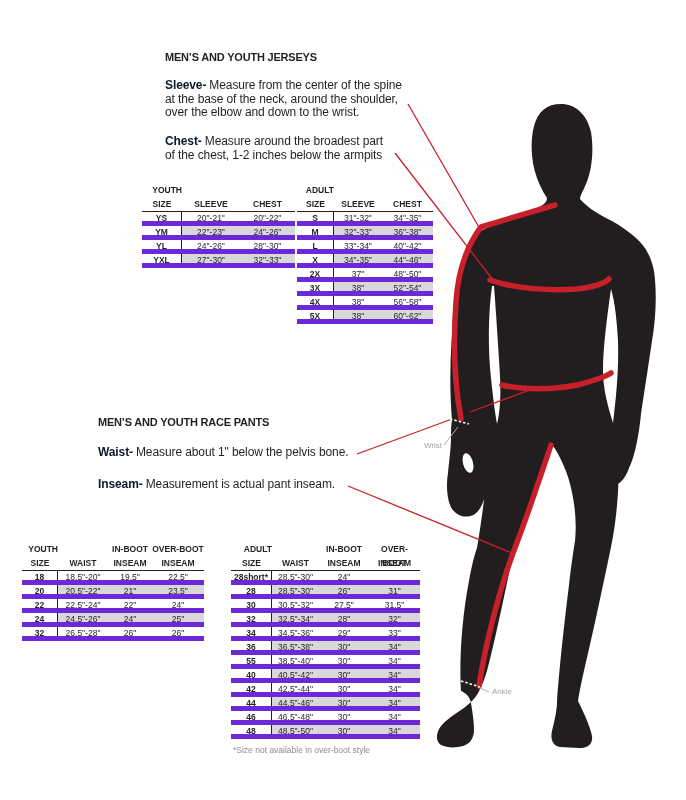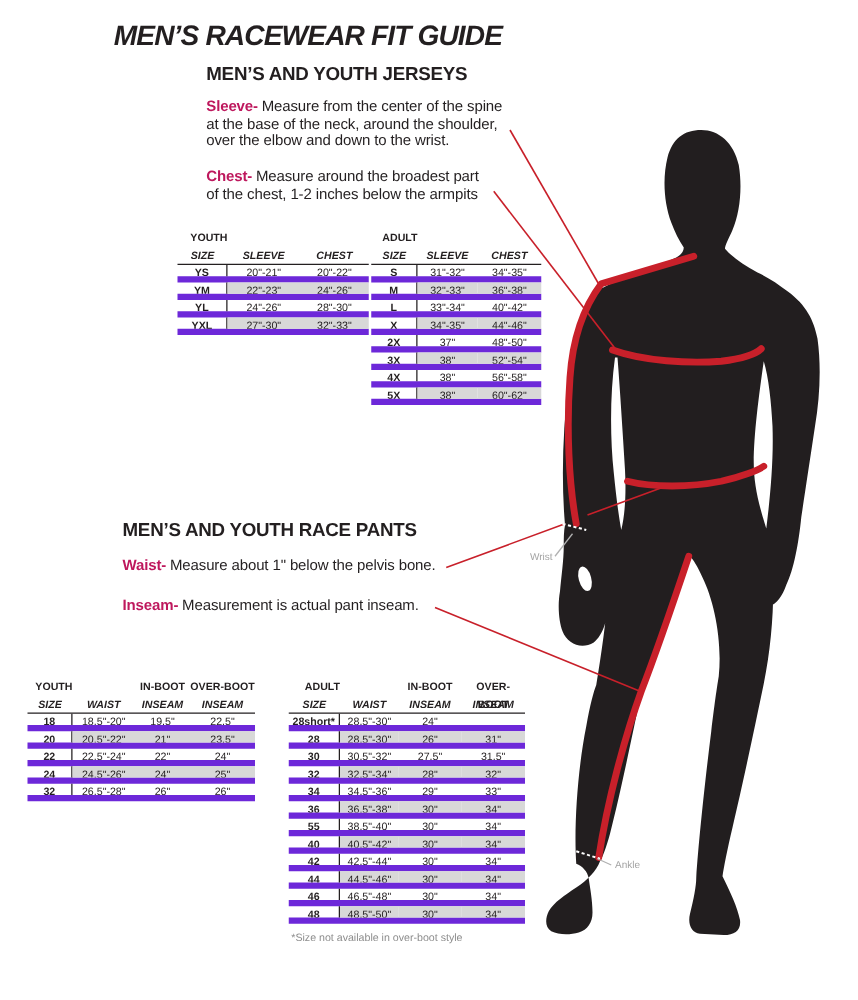"MEN’S RACEWEAR FIT GUIDE" h1.title { html: <h1>MEN’S RACEWEAR FIT GUIDE</h1> -> none }
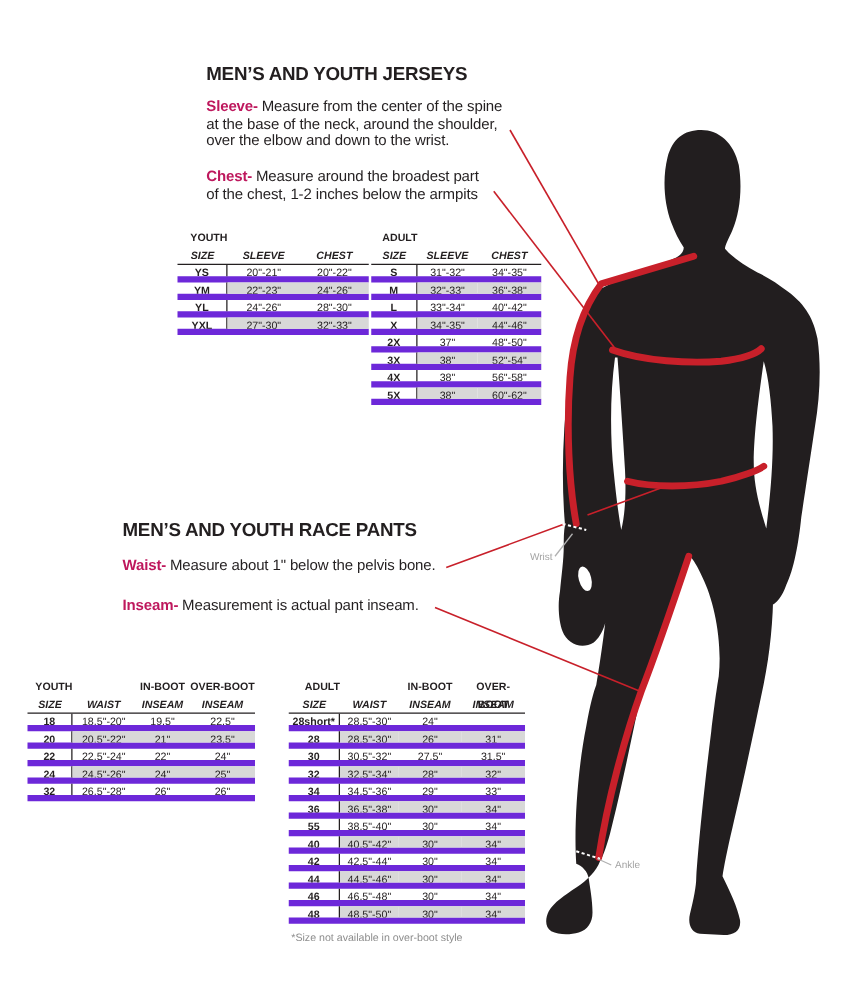"MEN’S AND YOUTH JERSEYS" .sec { font-size: 15px -> 11px }
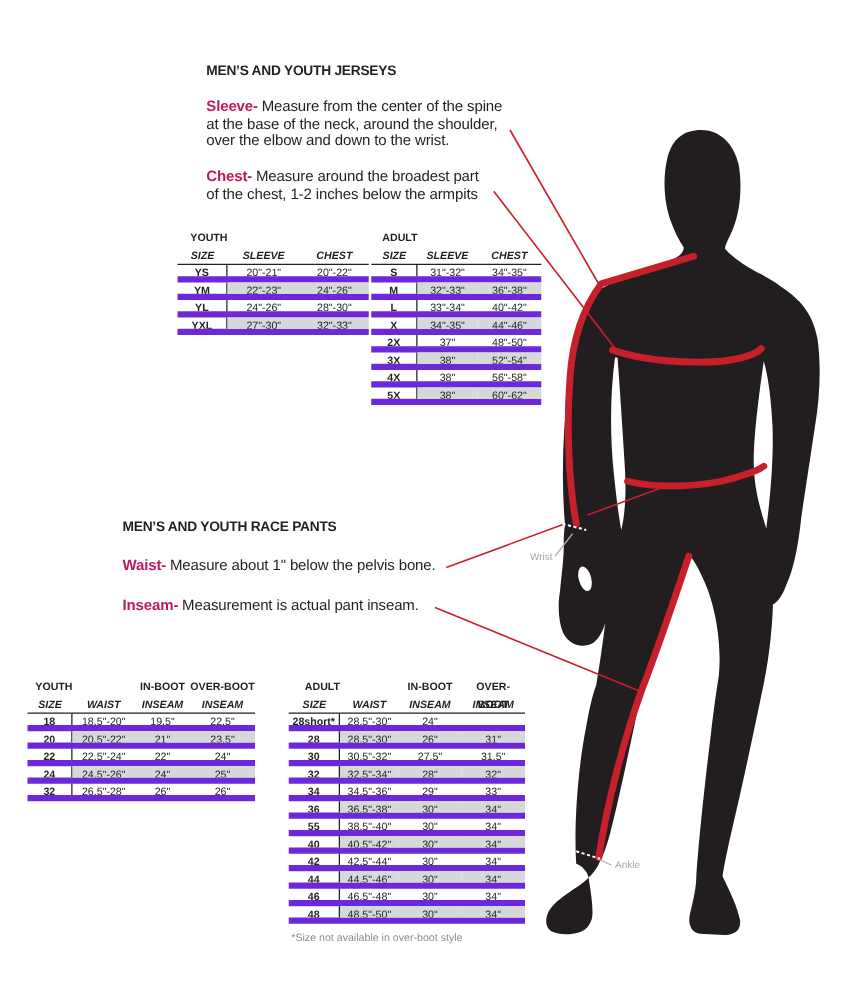"Sleeve-" .para .lbl { color: #be185d -> #0f172a }
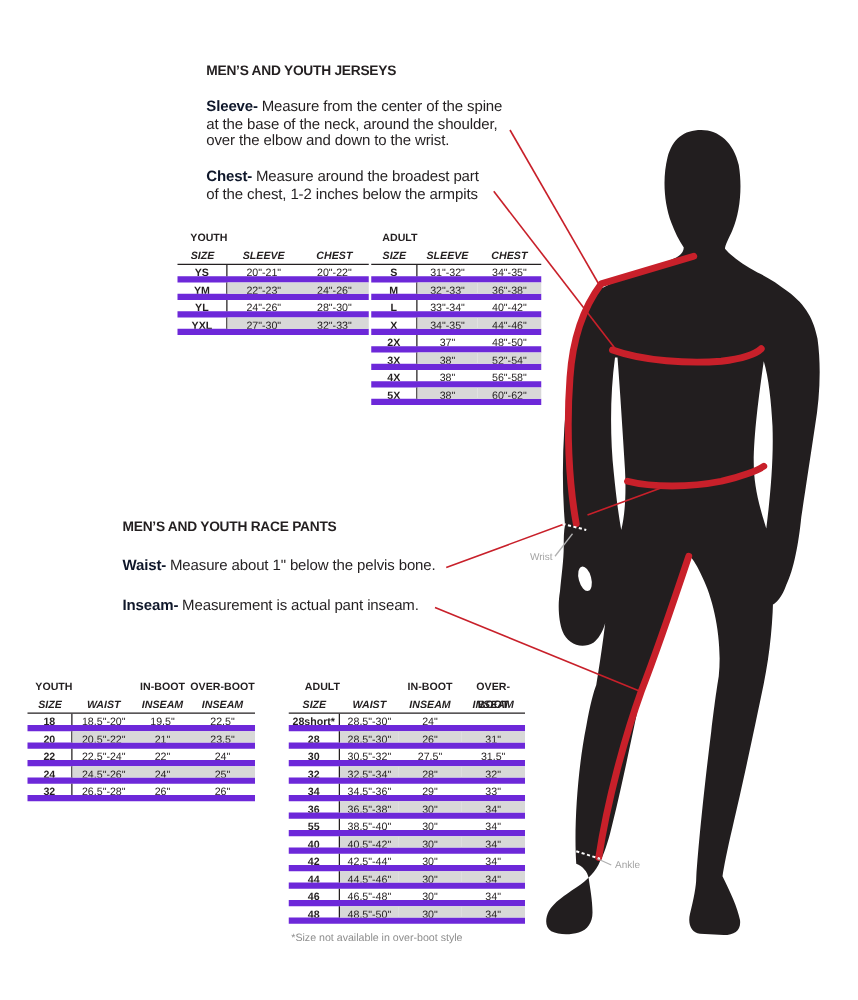"SIZE" .hrow.main { font-style: italic -> none }
